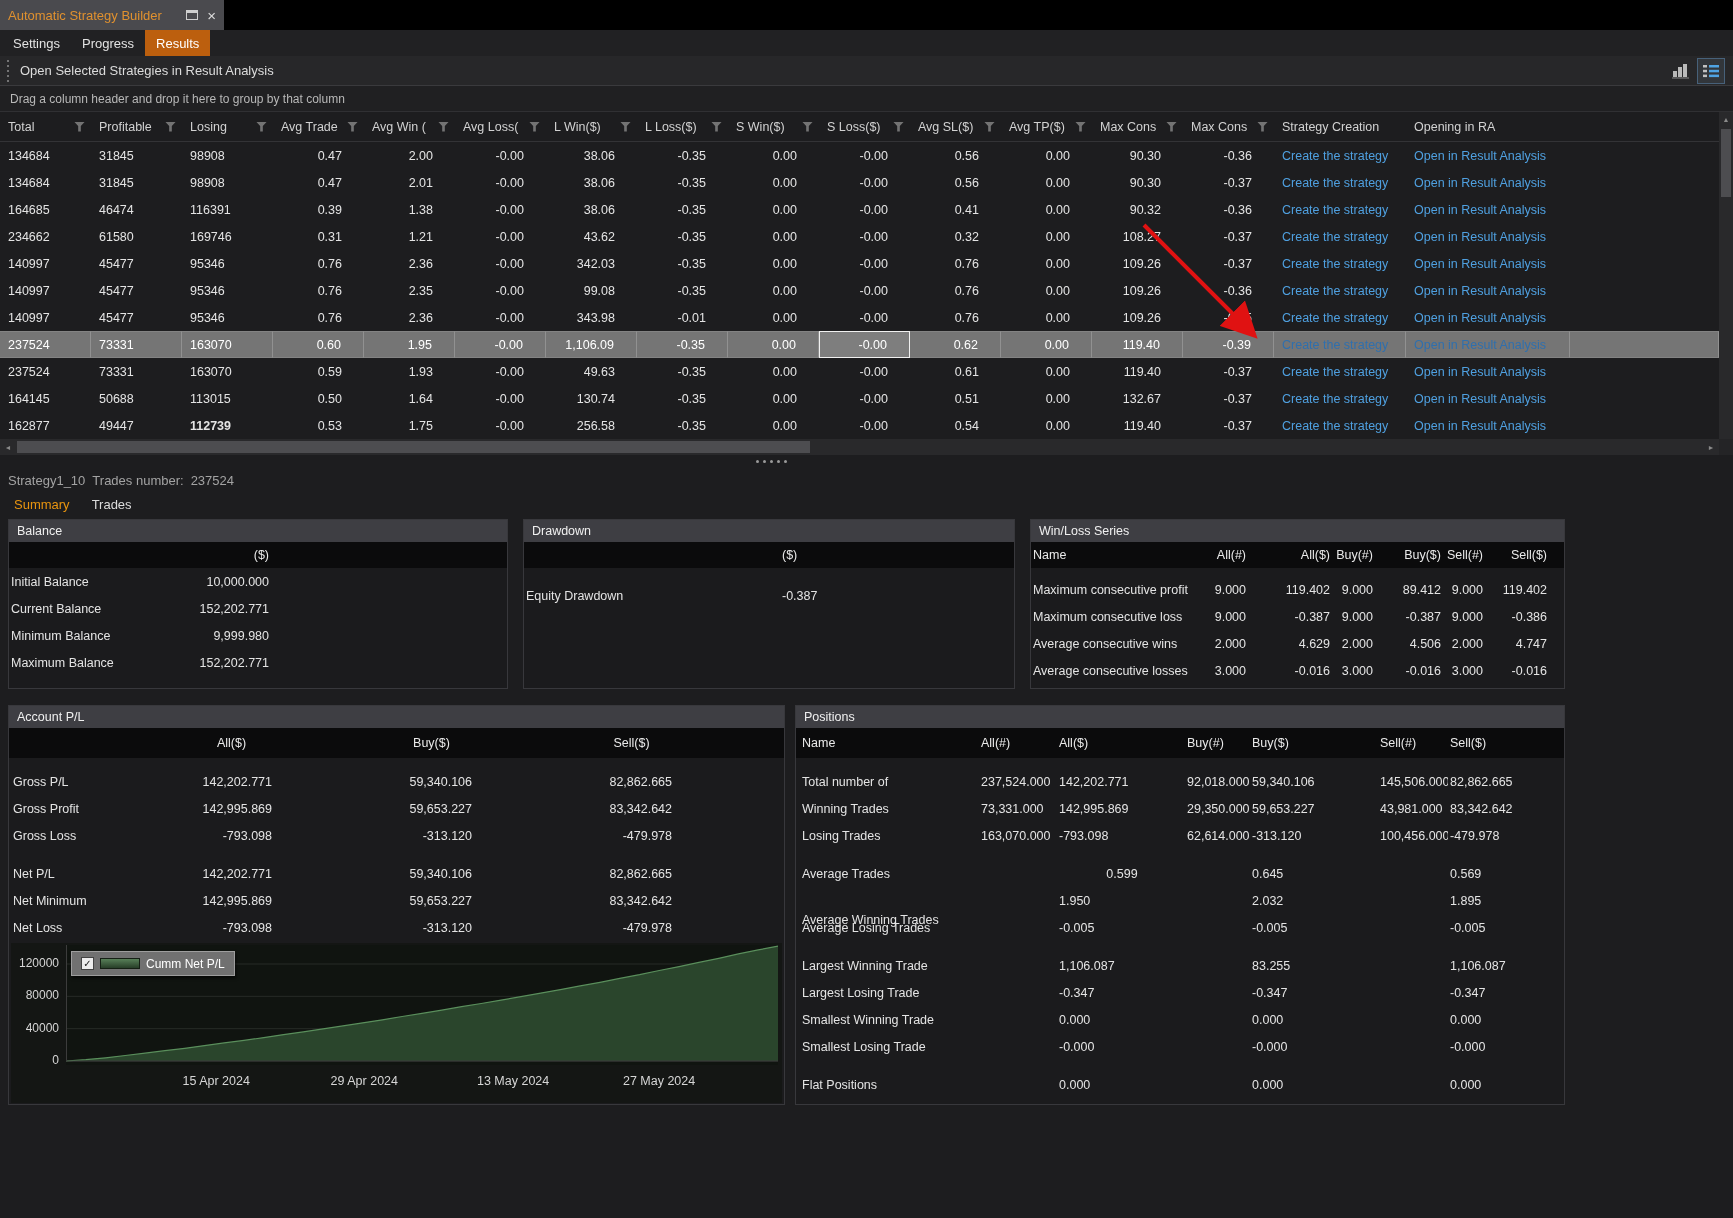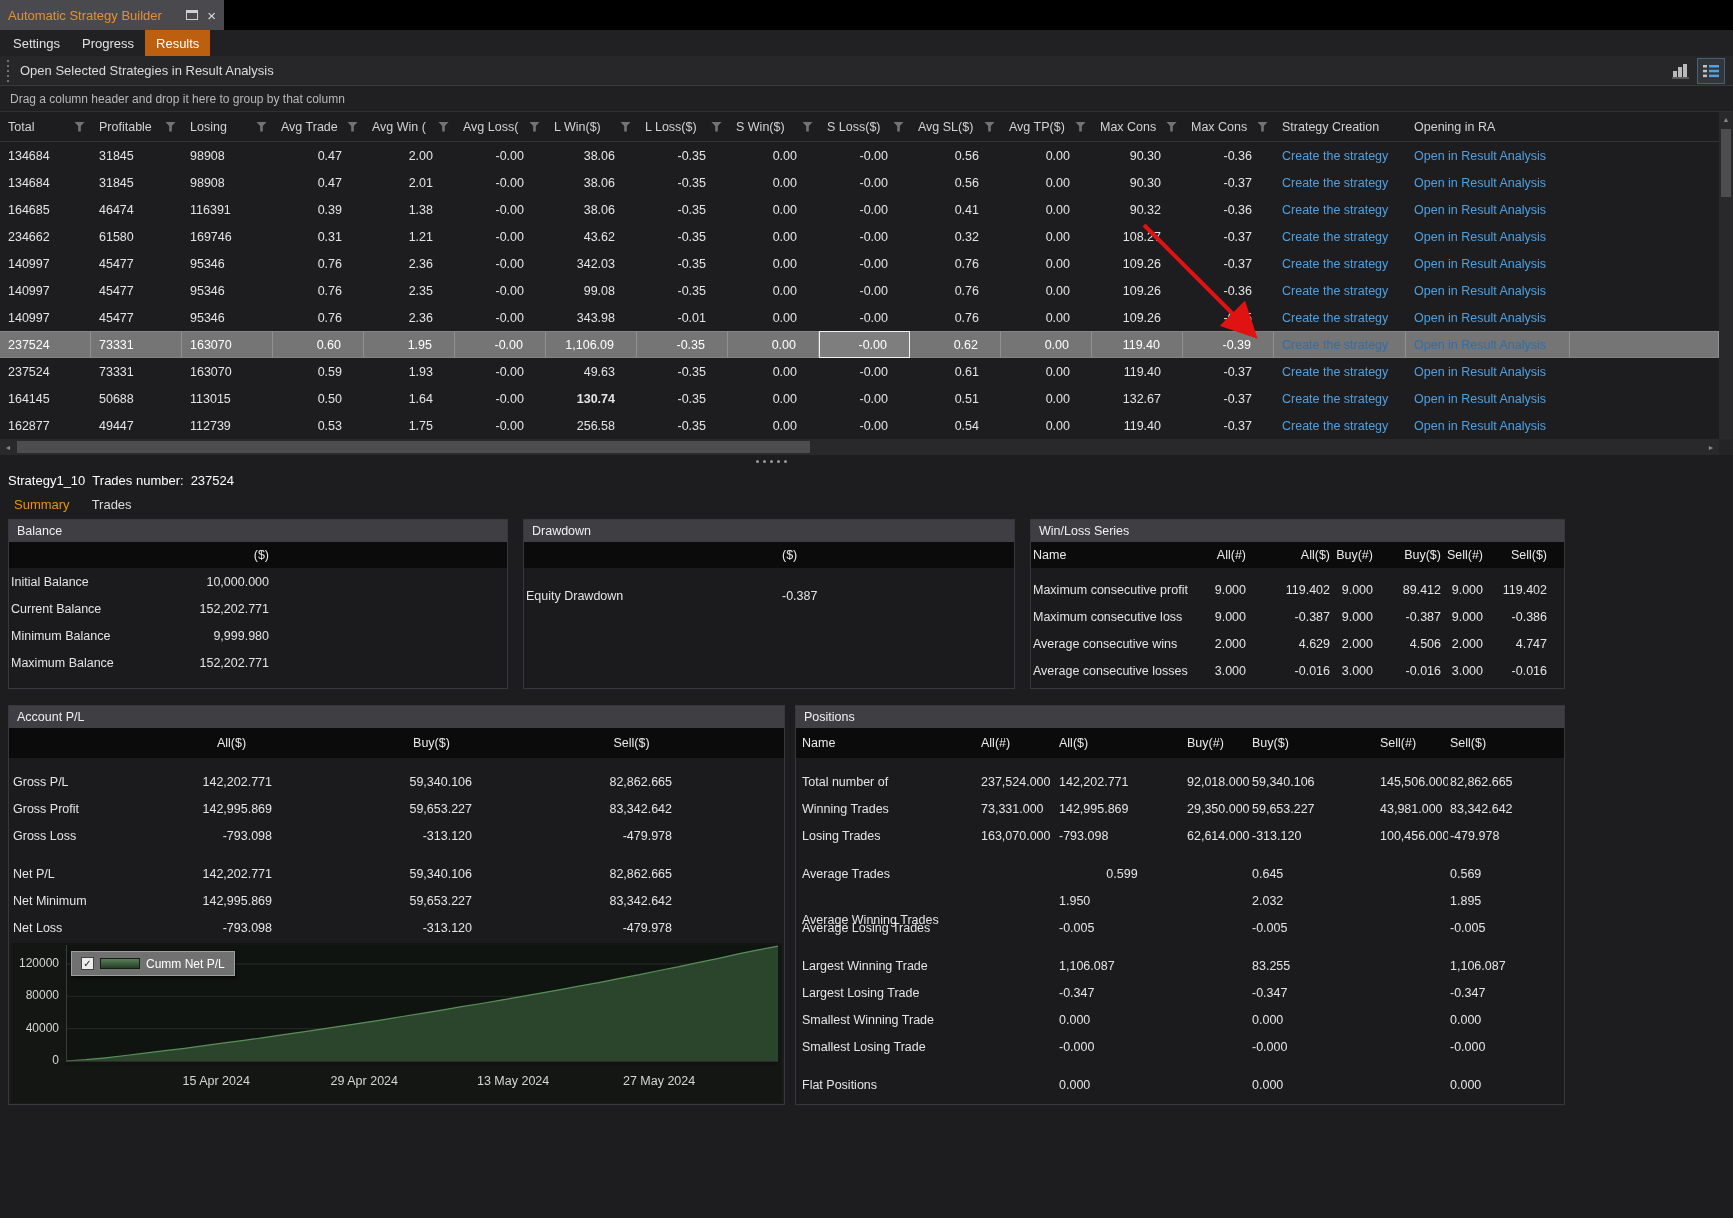"130.74" div.gcell { font-weight: bold -> none }
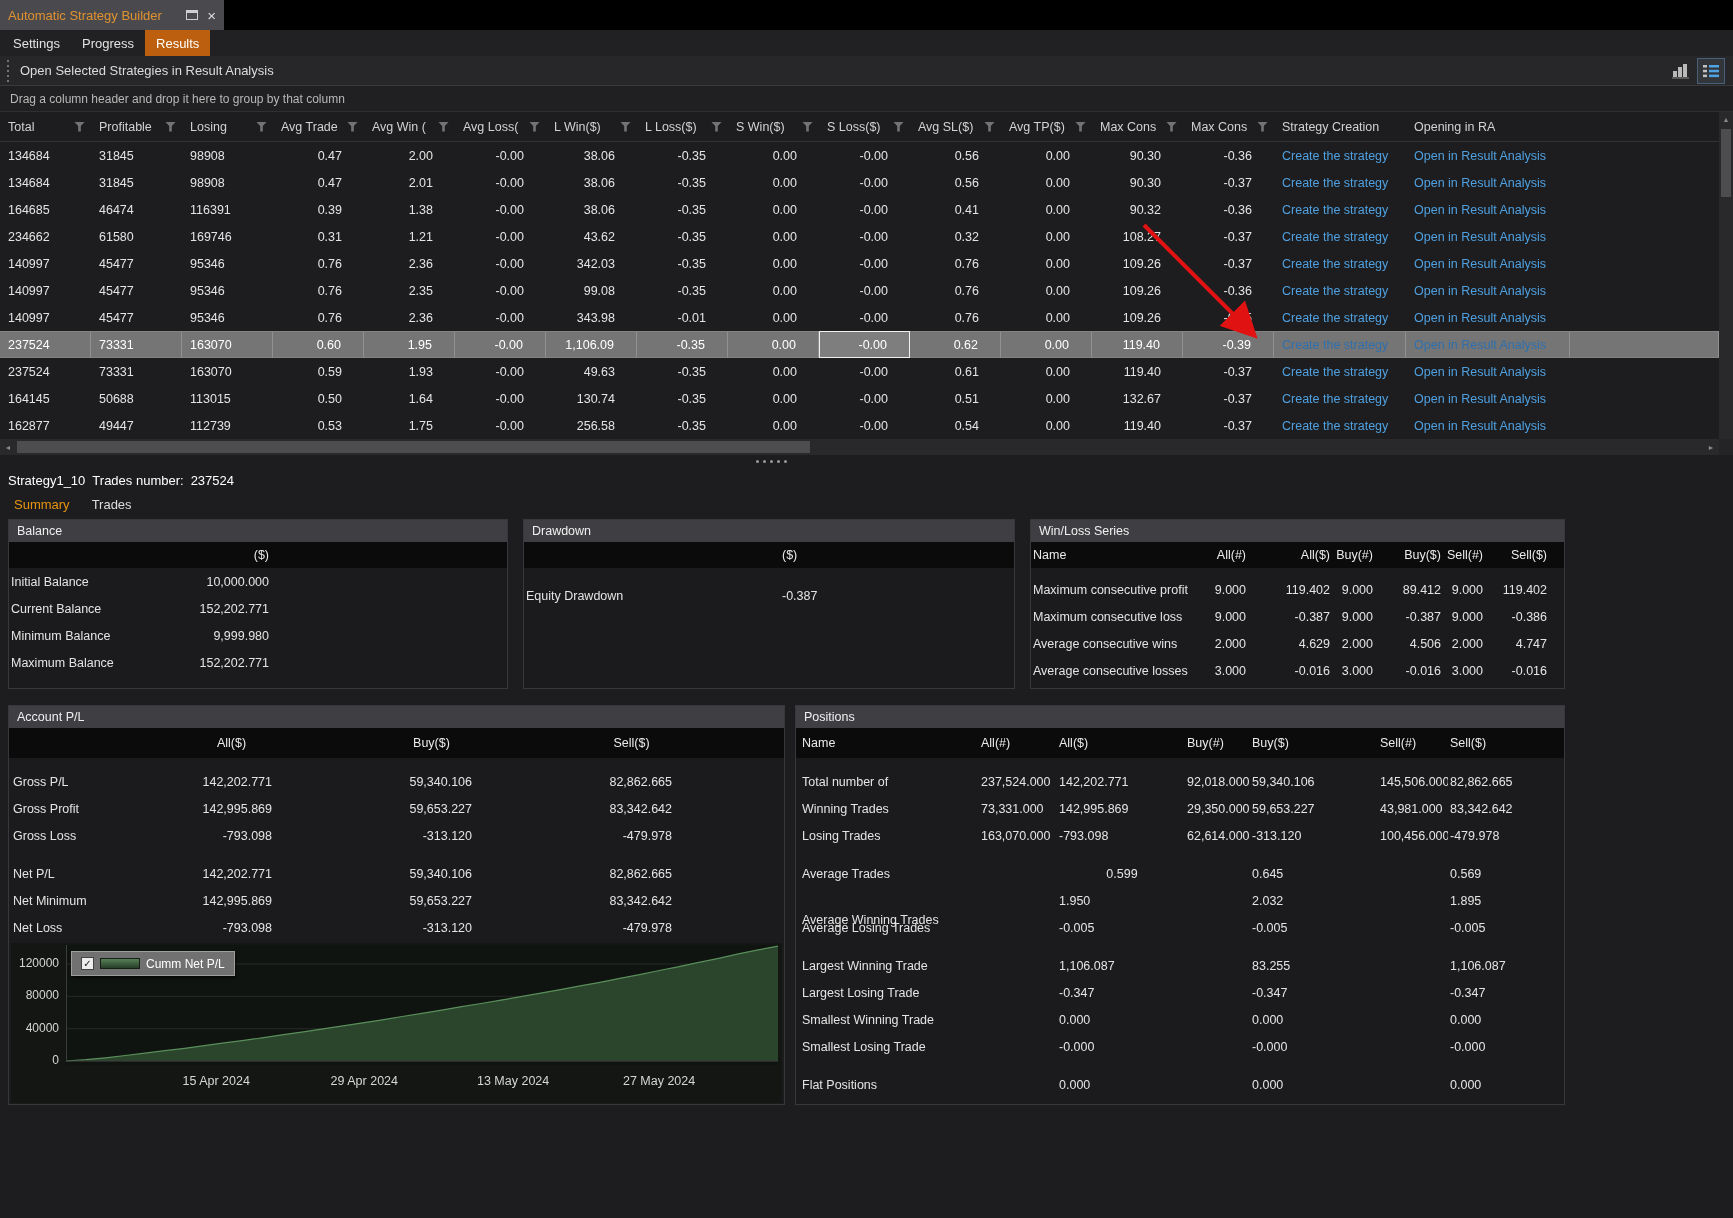"112739" div.gcell { font-weight: none -> bold }
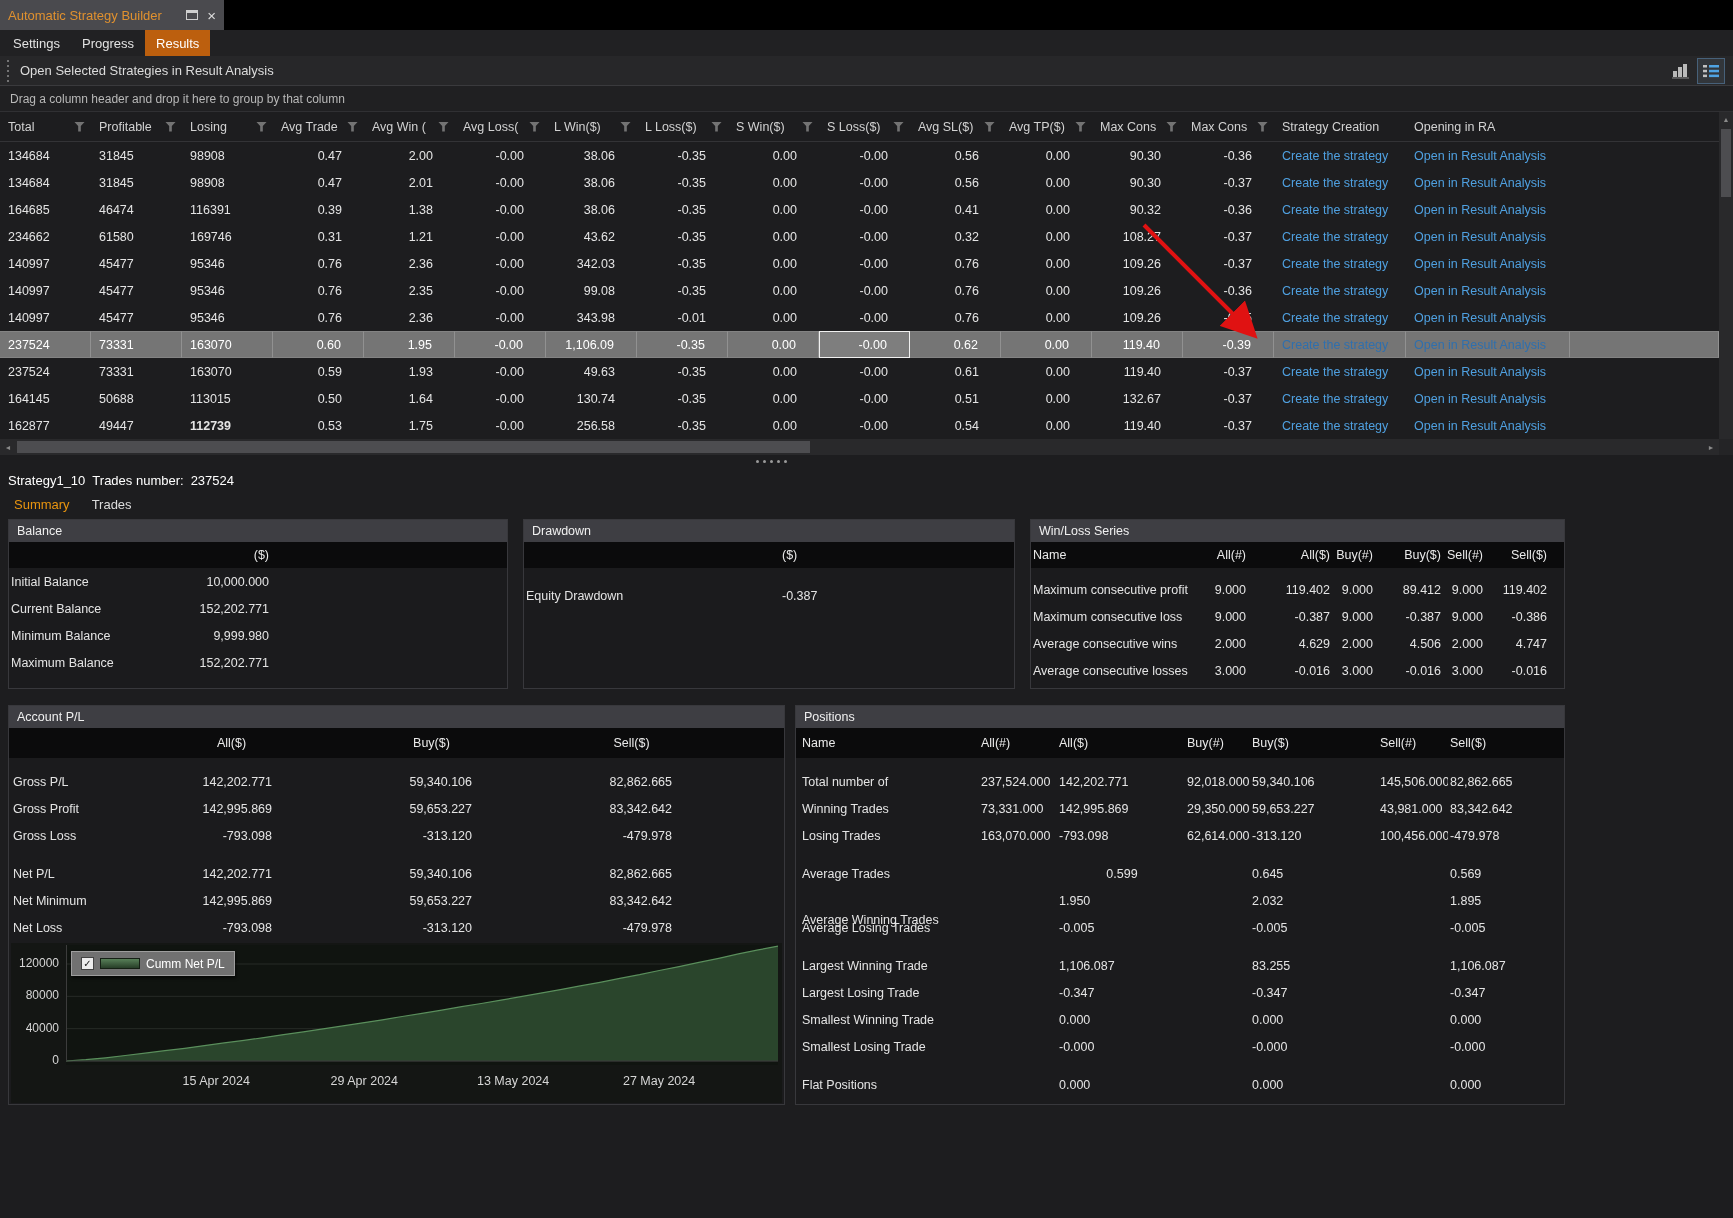"Strategy1_10" #infobar { color: #ffffff -> #a3a3a3 }
